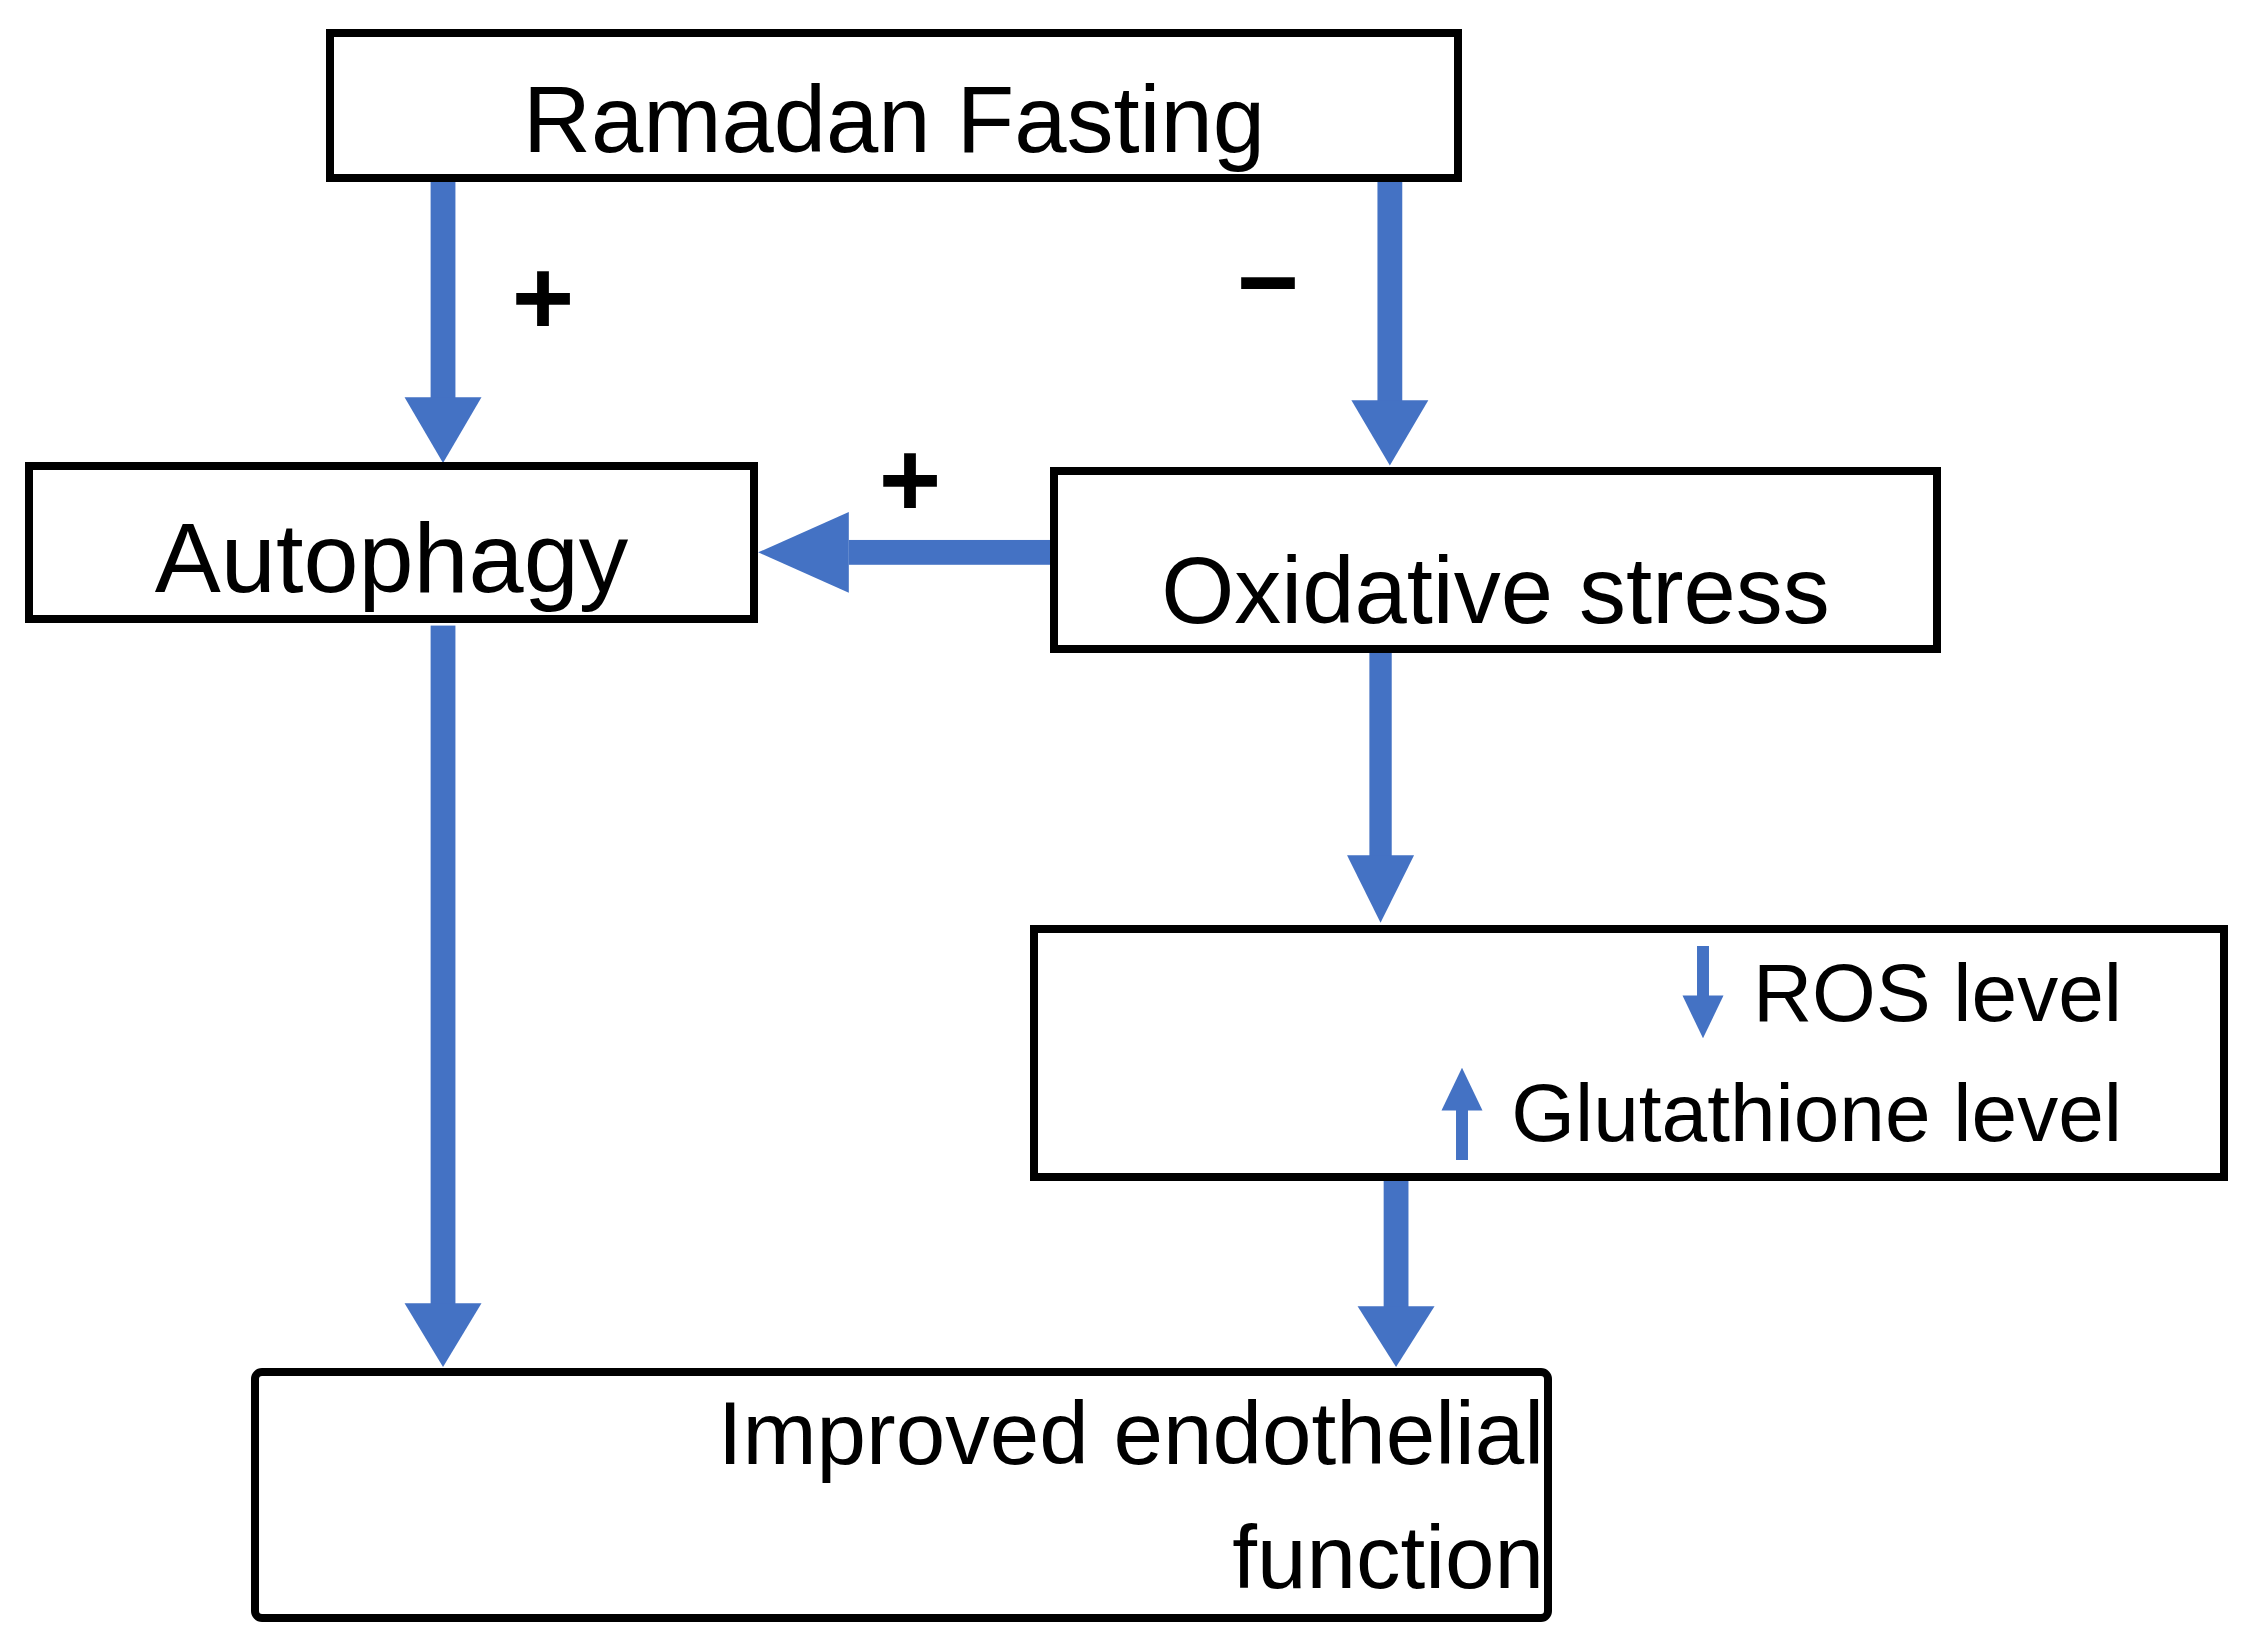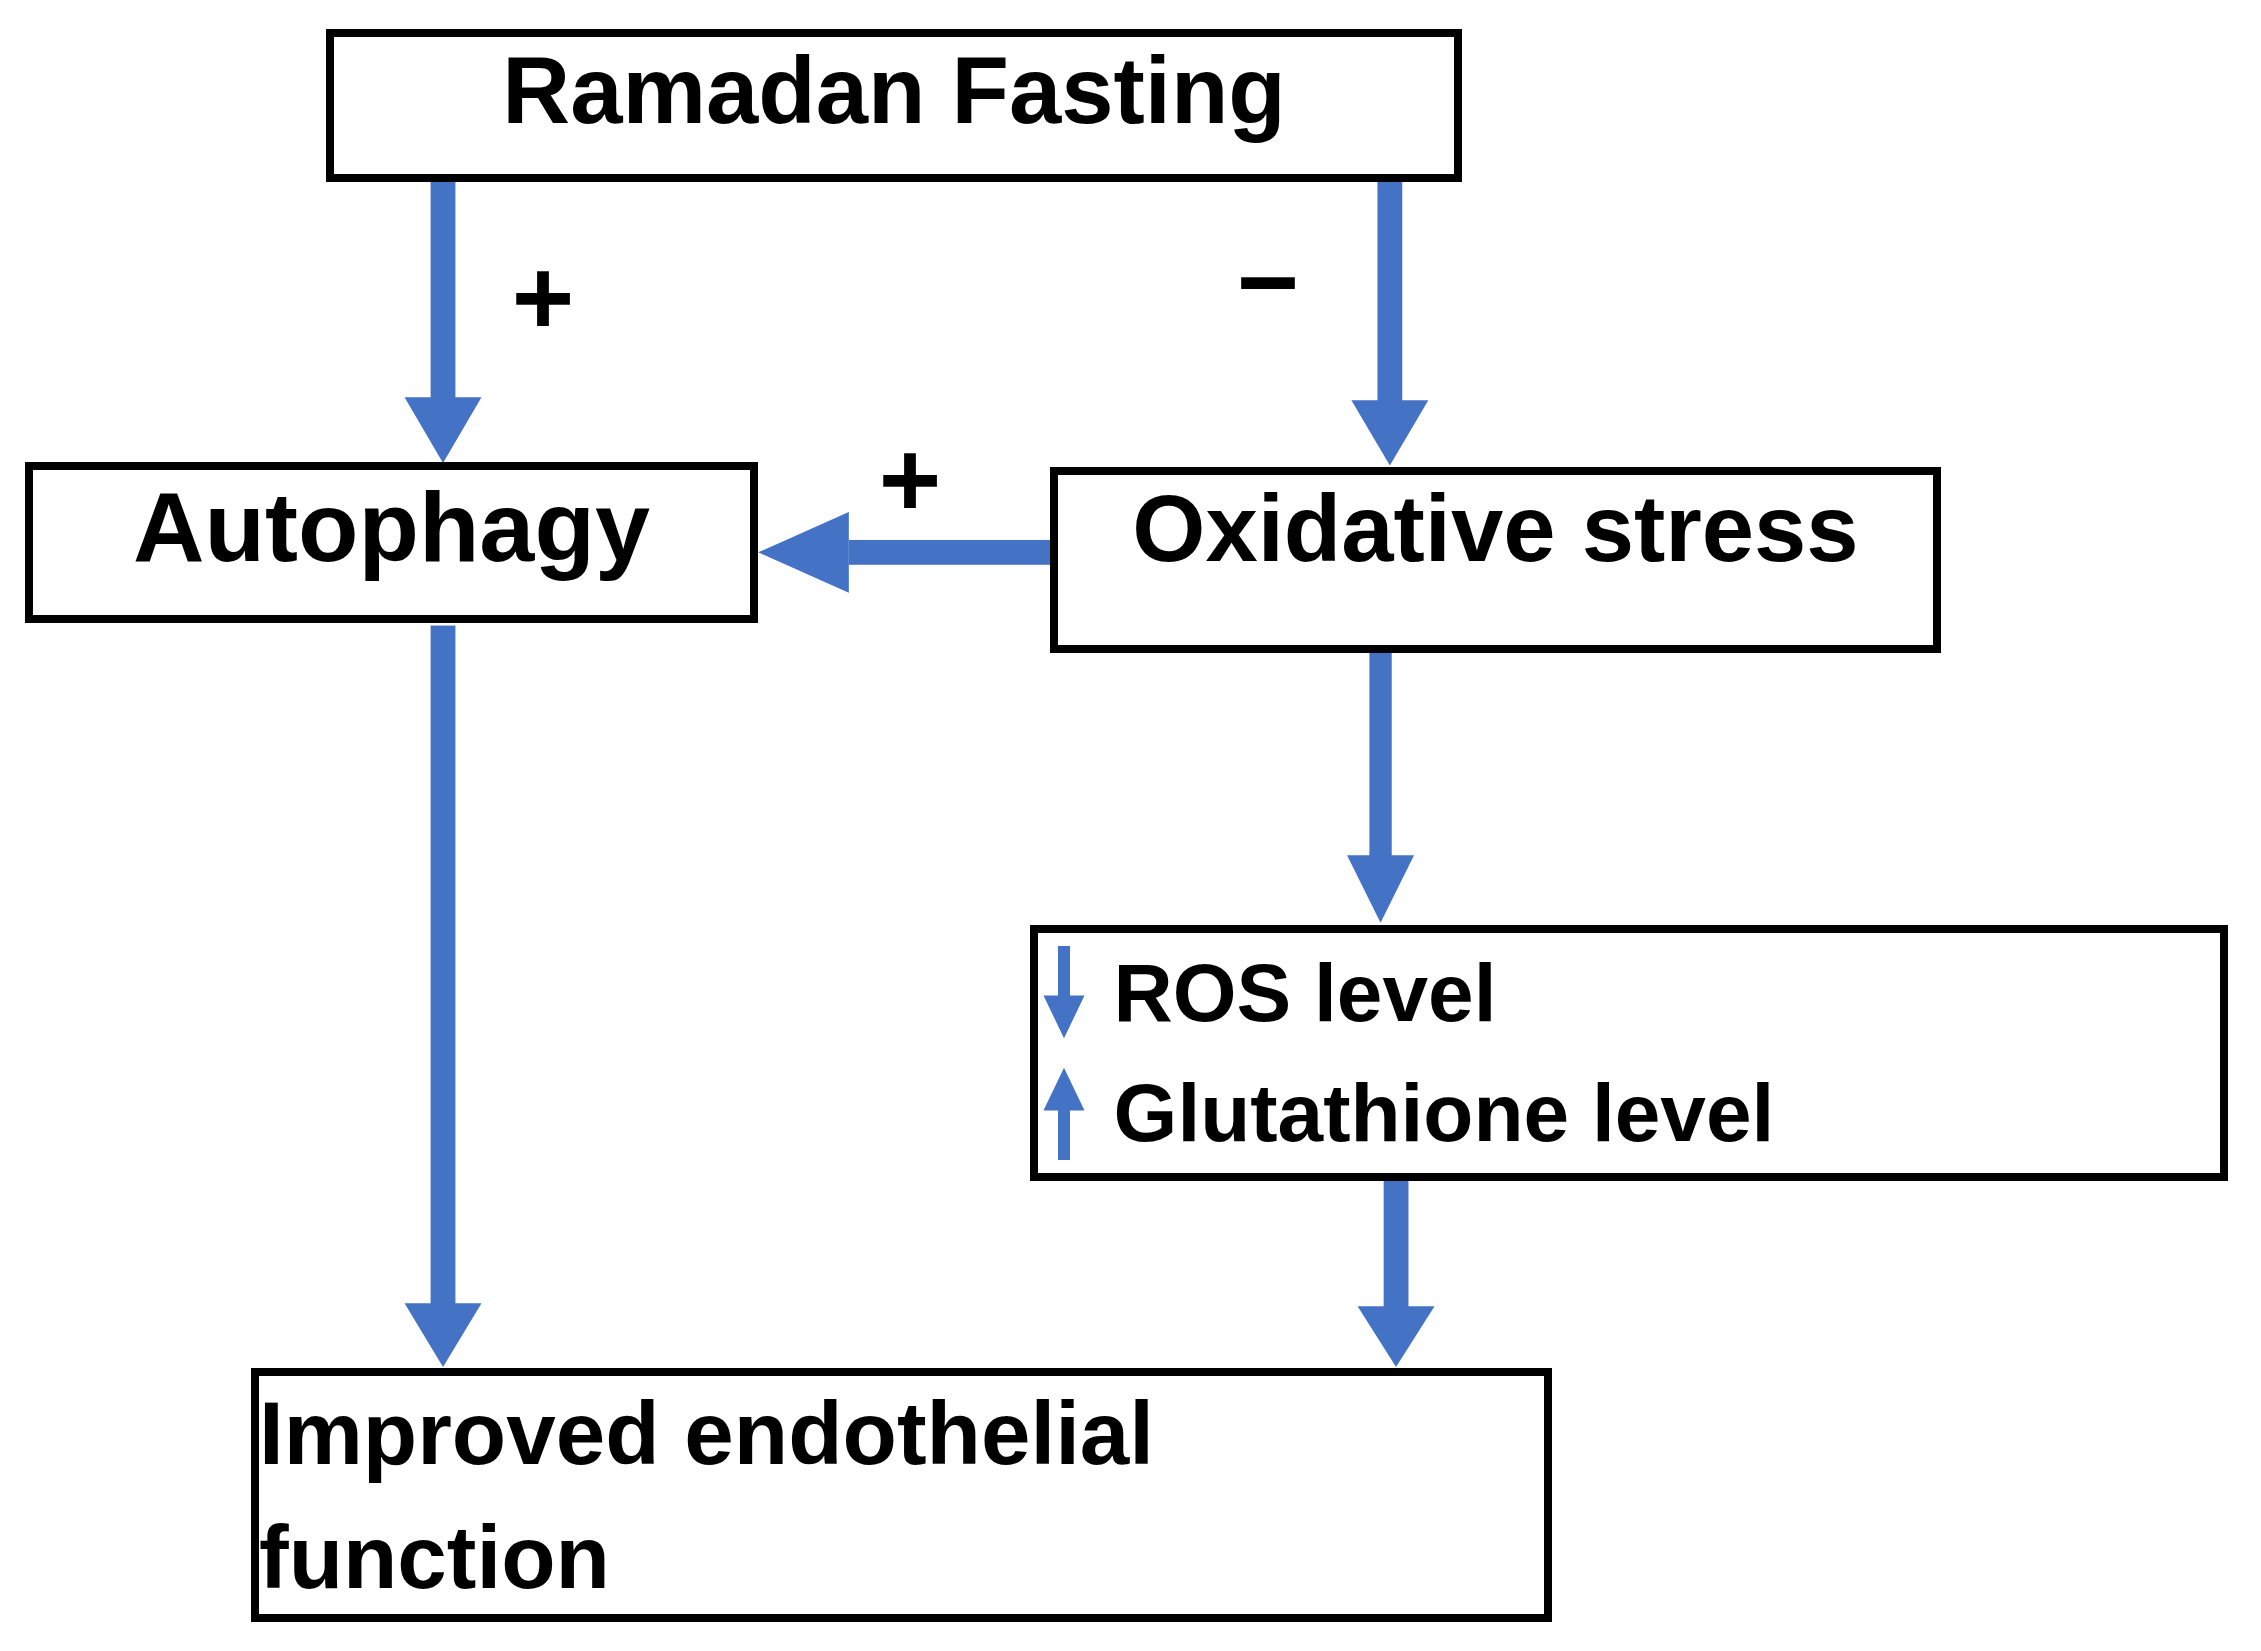"Ramadan Fasting" .node { align-items: flex-start -> flex-end; font-weight: 700 -> 400 }
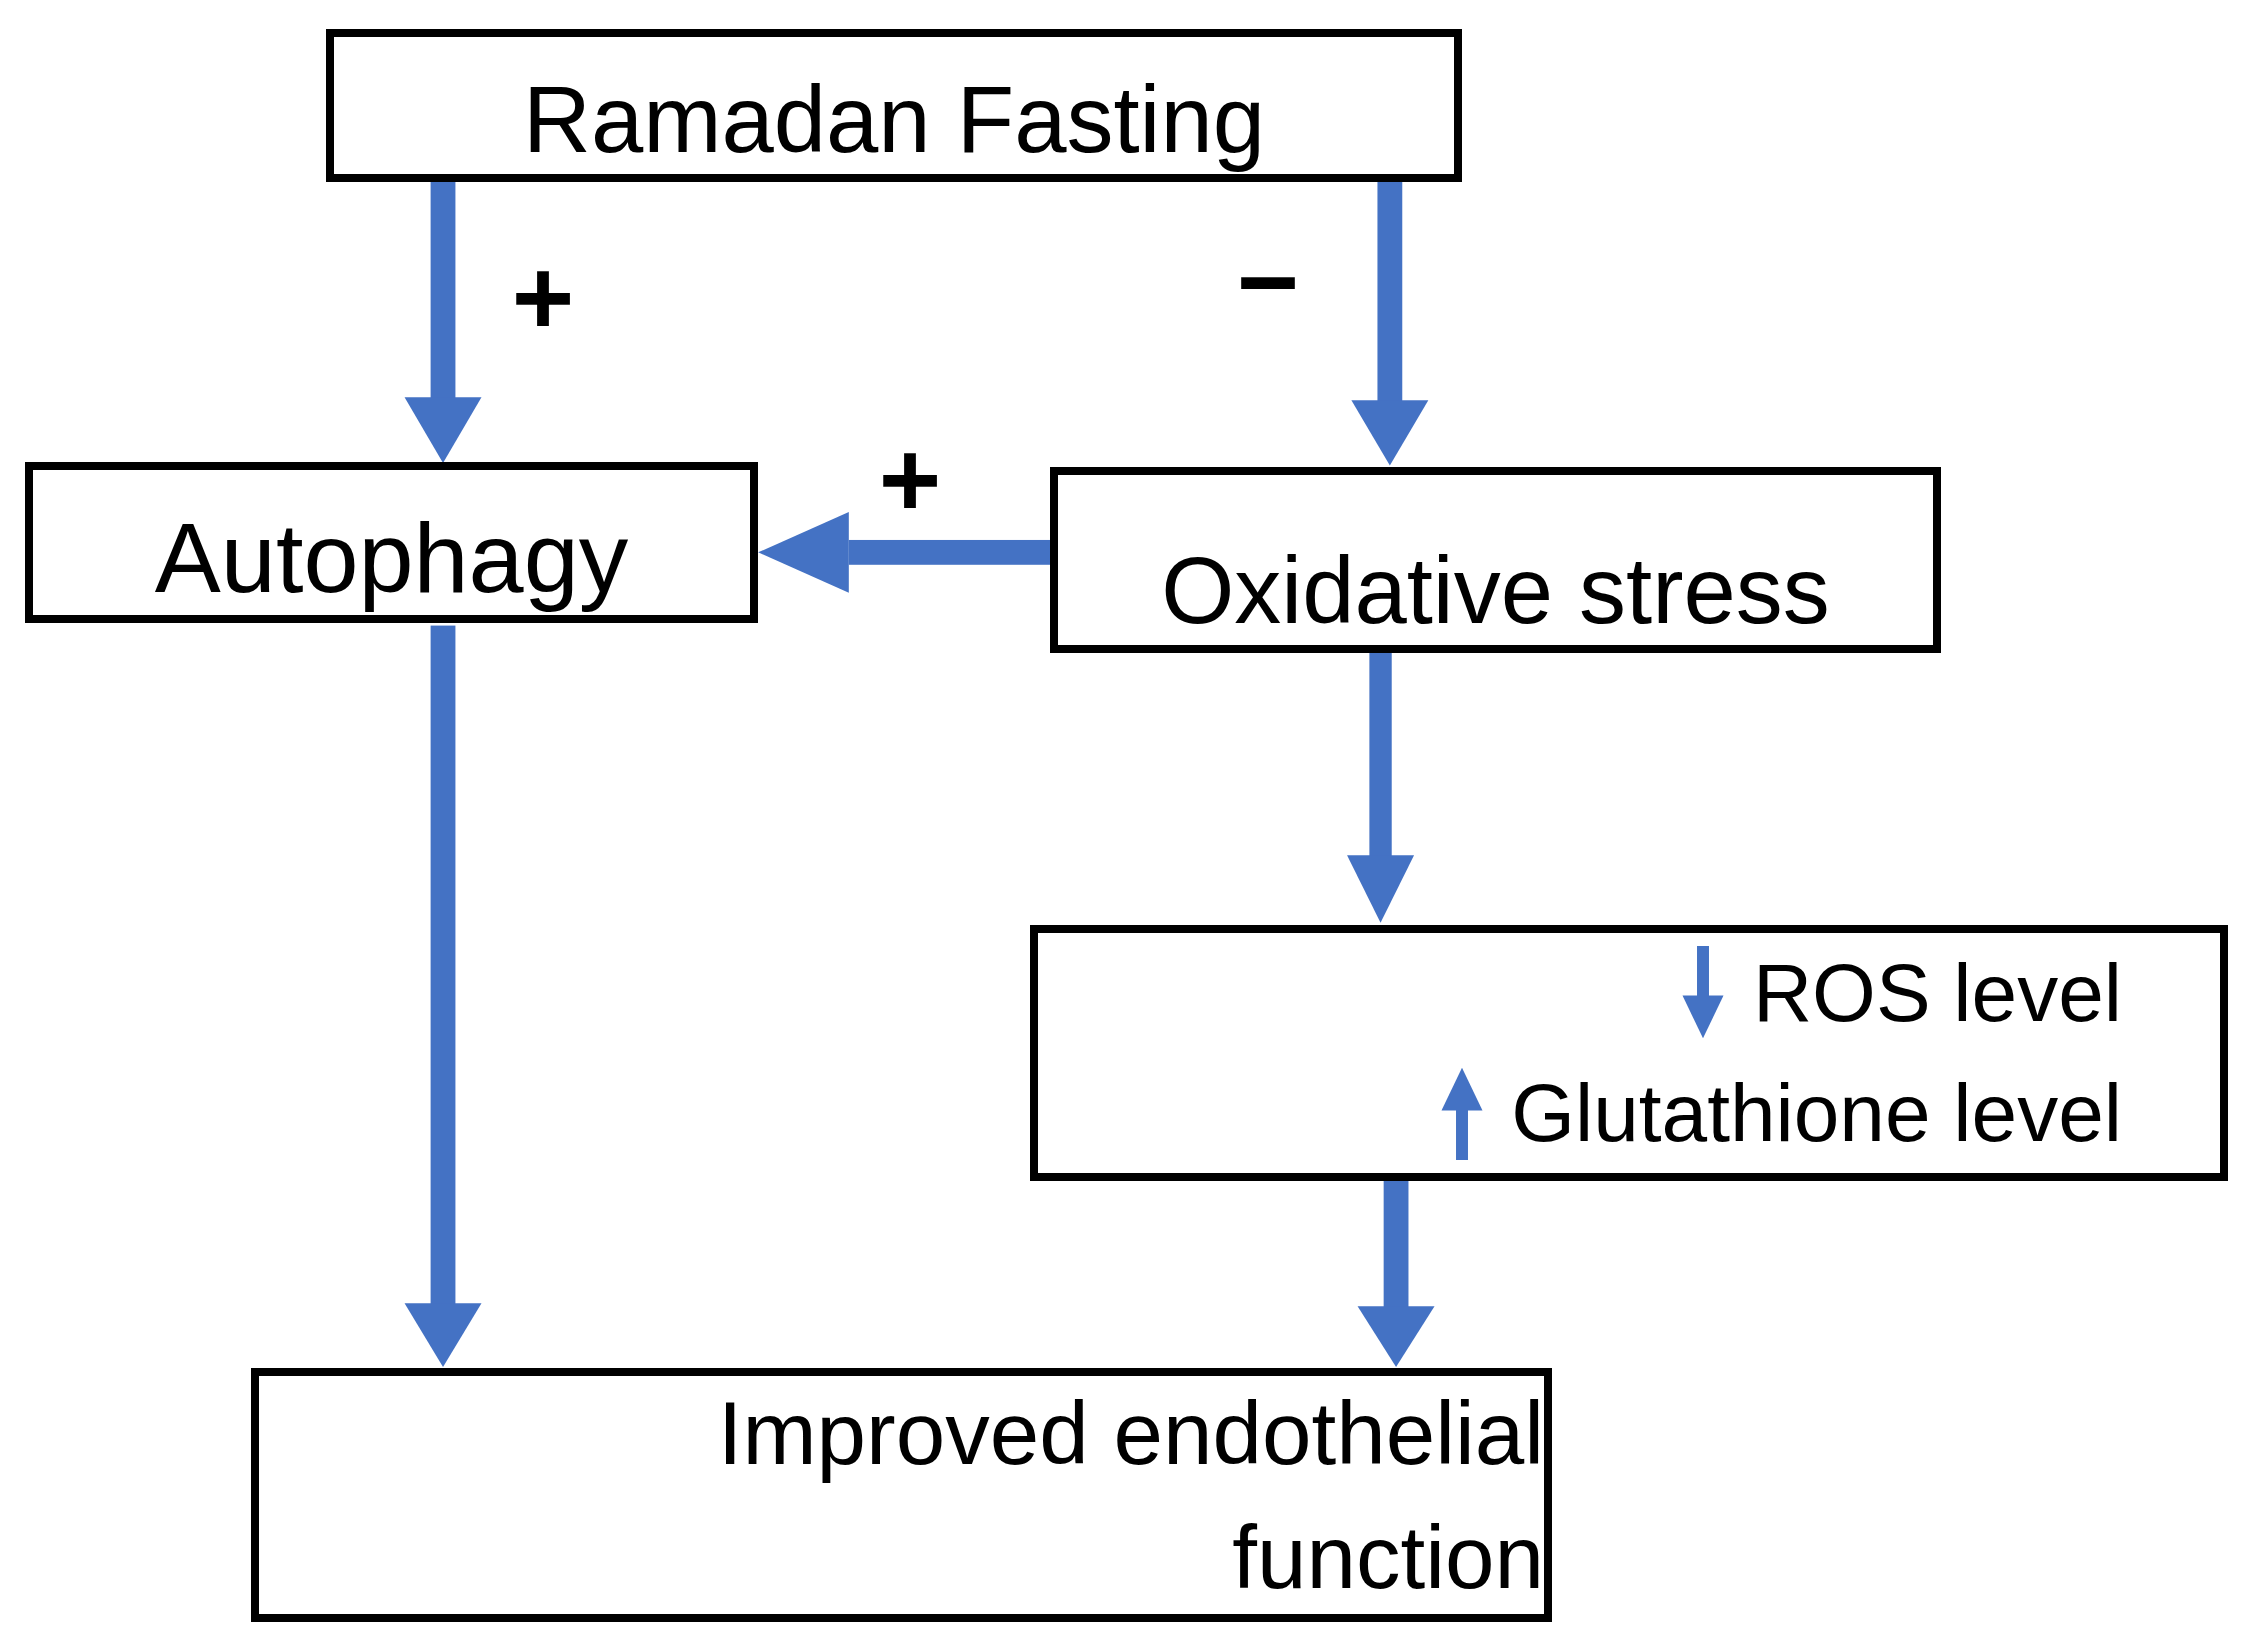"Improved endothelial" .node-improved { border-radius: none -> 11px }
